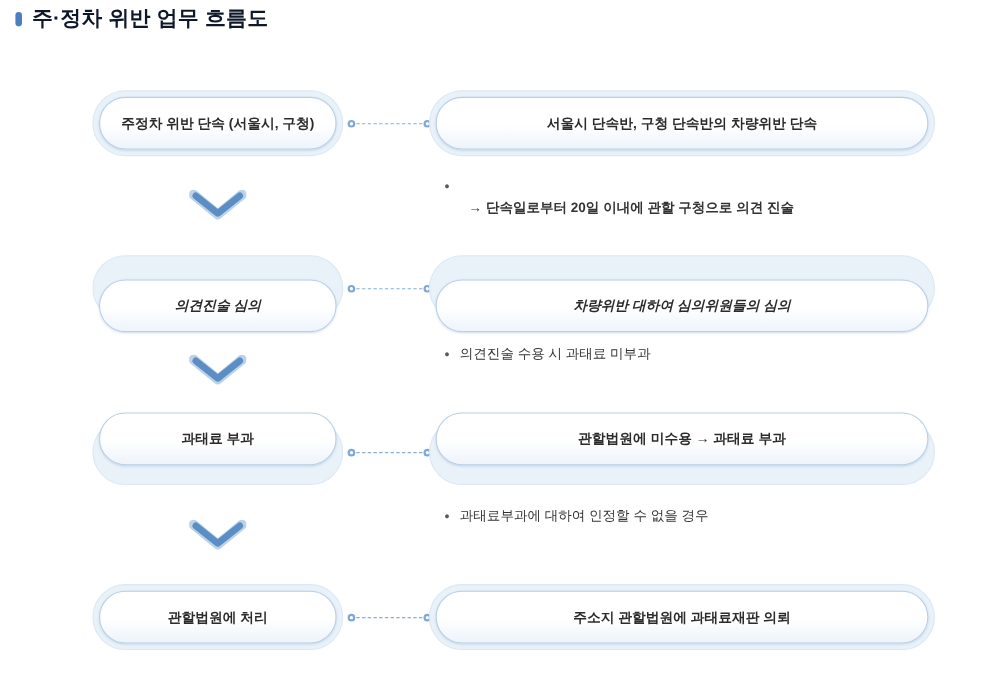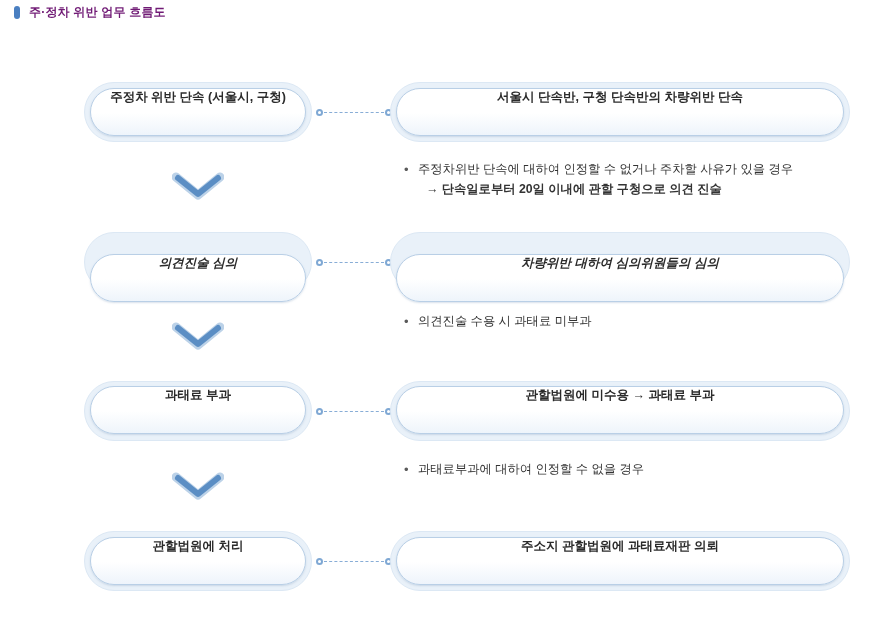"주·정차 위반 업무 흐름도" .title-text { color: #701a75 -> #0f172a; font-size: 12px -> 19px }
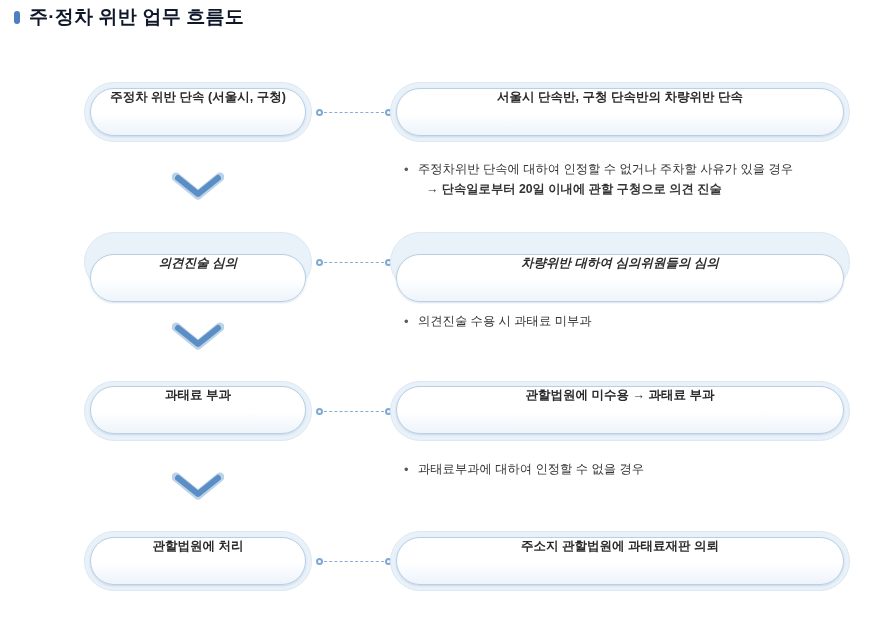"주정차 위반 단속 (서울시, 구청)" .pill { align-items: flex-start -> center }
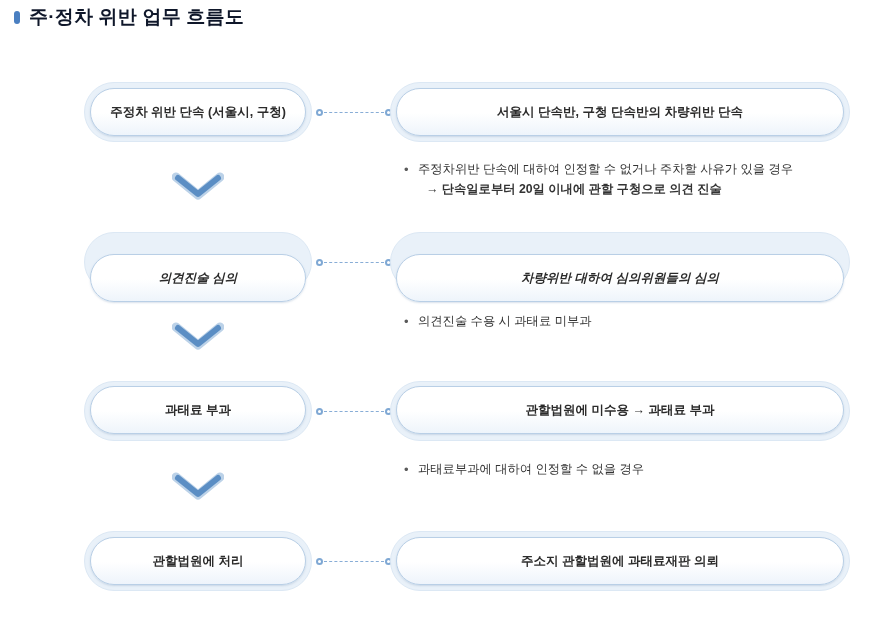"주정차위반 단속에 대하여 인정할 수" span { html: <span>주정차위반 단속에 대하여 인정할 수 없거나 주차할 사유가 있을 경우</span> -> none }
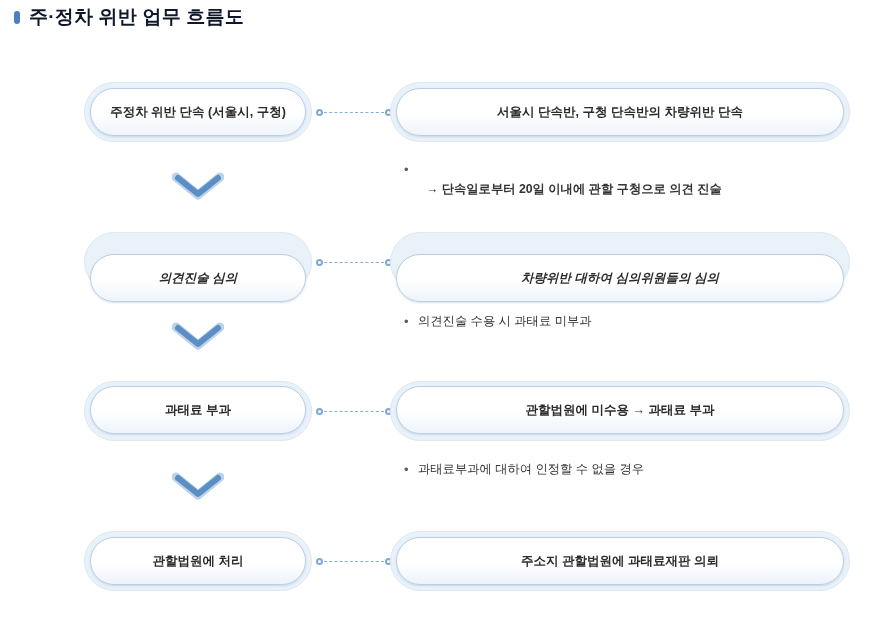"과태료 부과" .row3 .p { top: 386px -> 375px }
